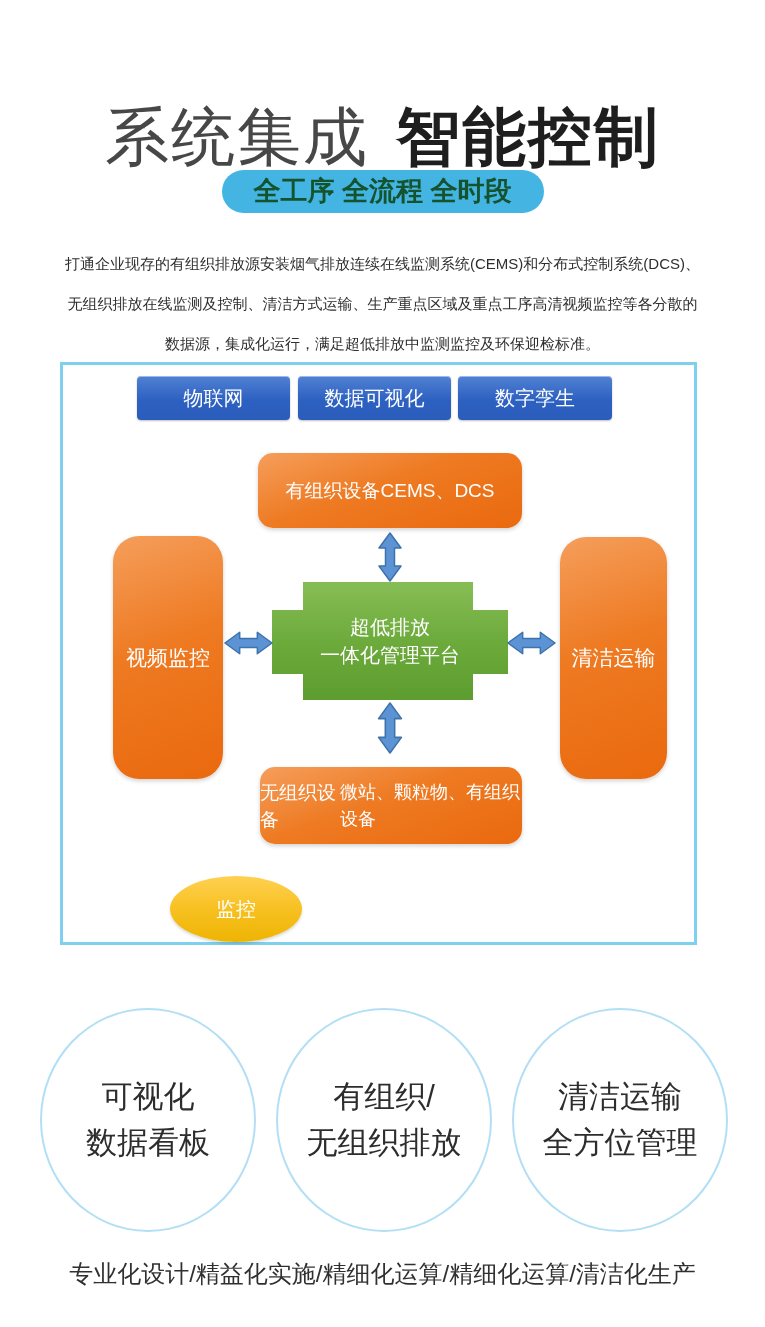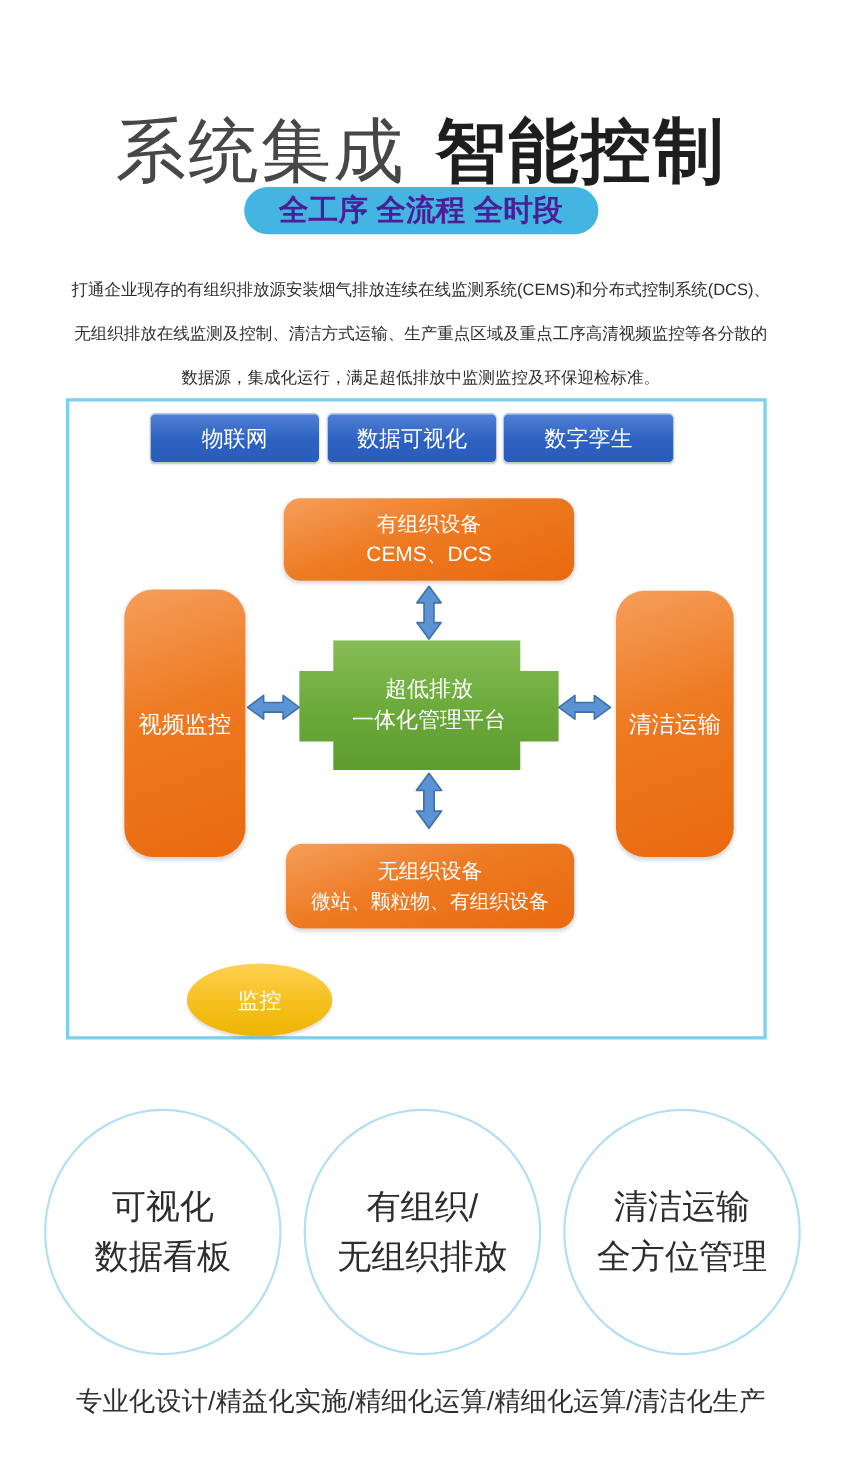"全工序 全流程 全时段" .badge { color: #4c1d95 -> #14532d }
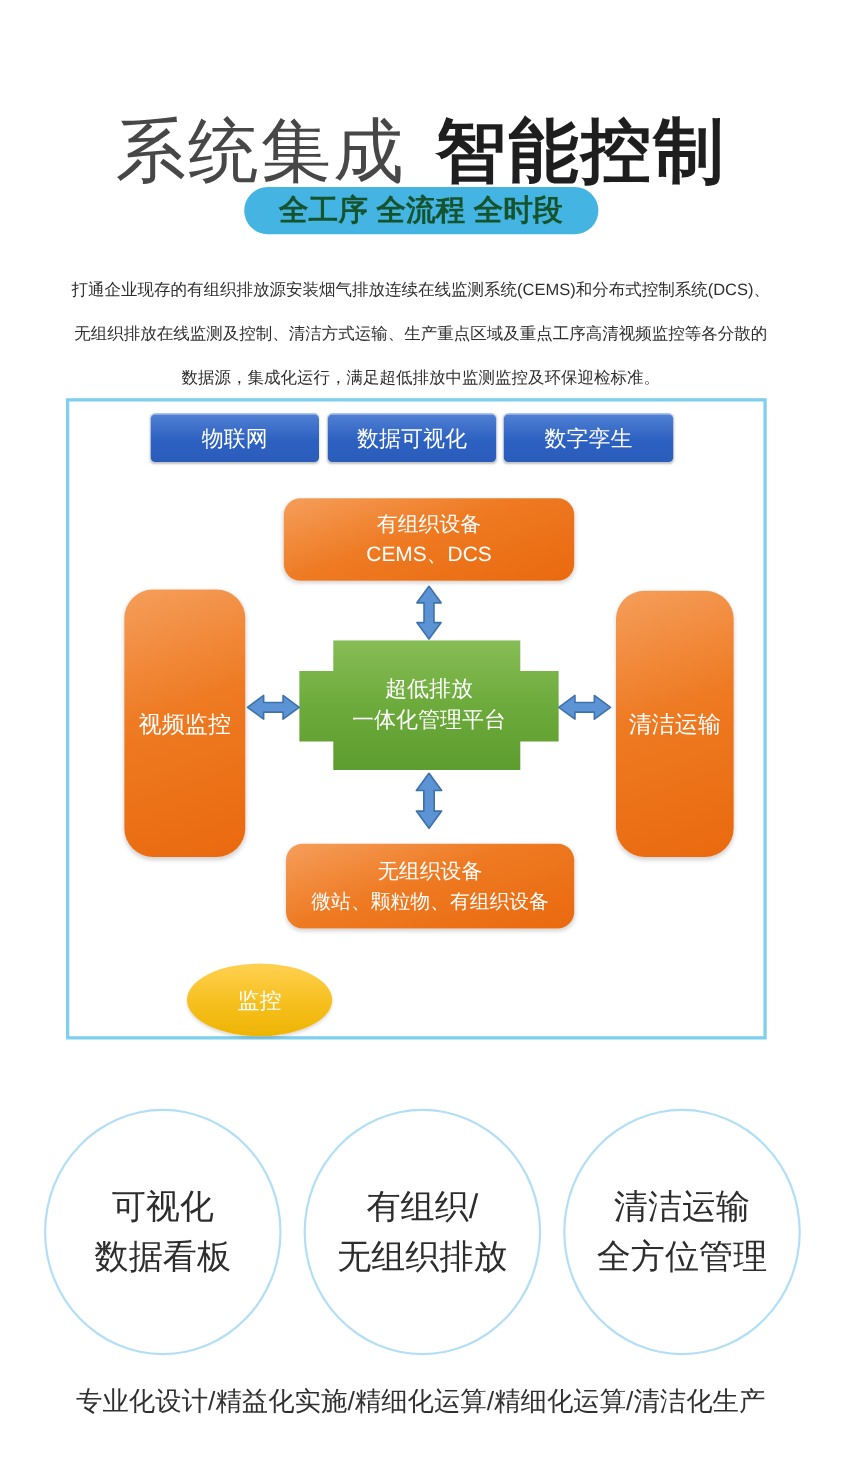"有组织设备" .orange { flex-direction: column -> none }
